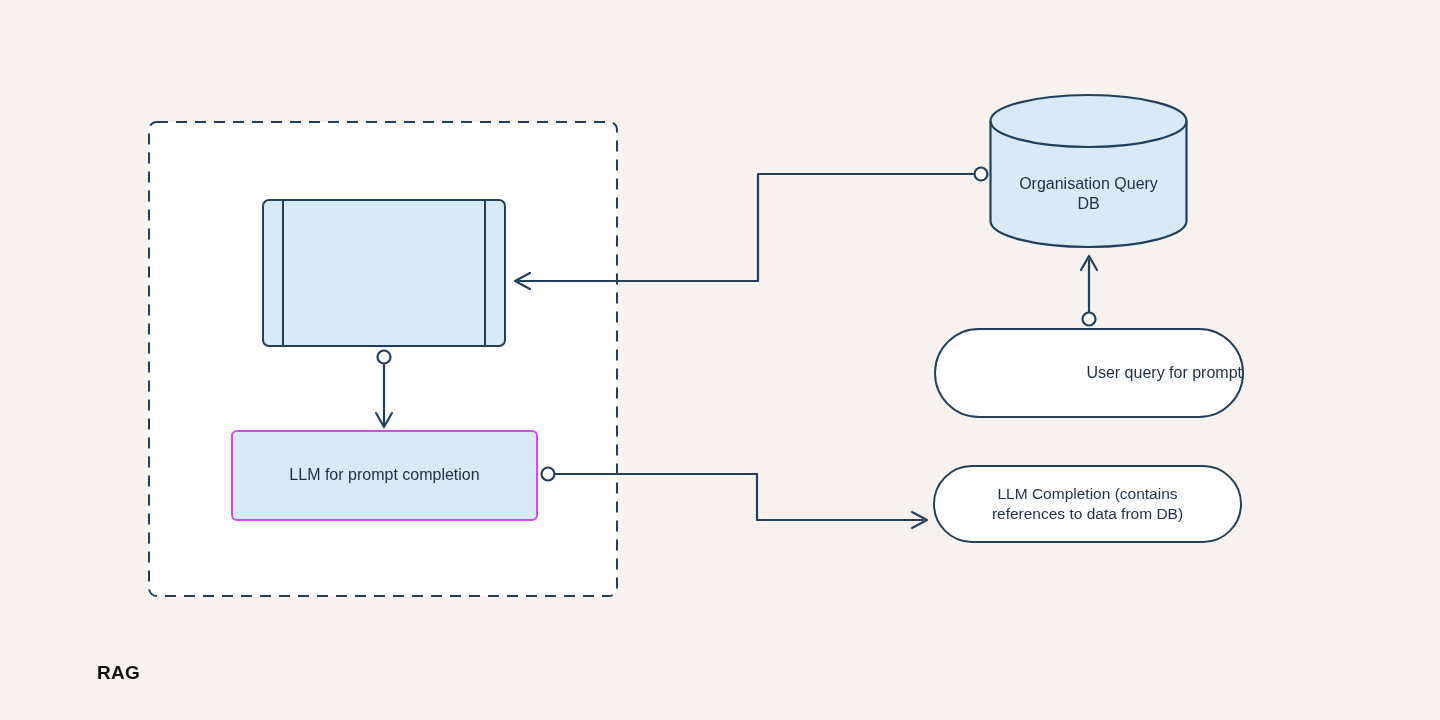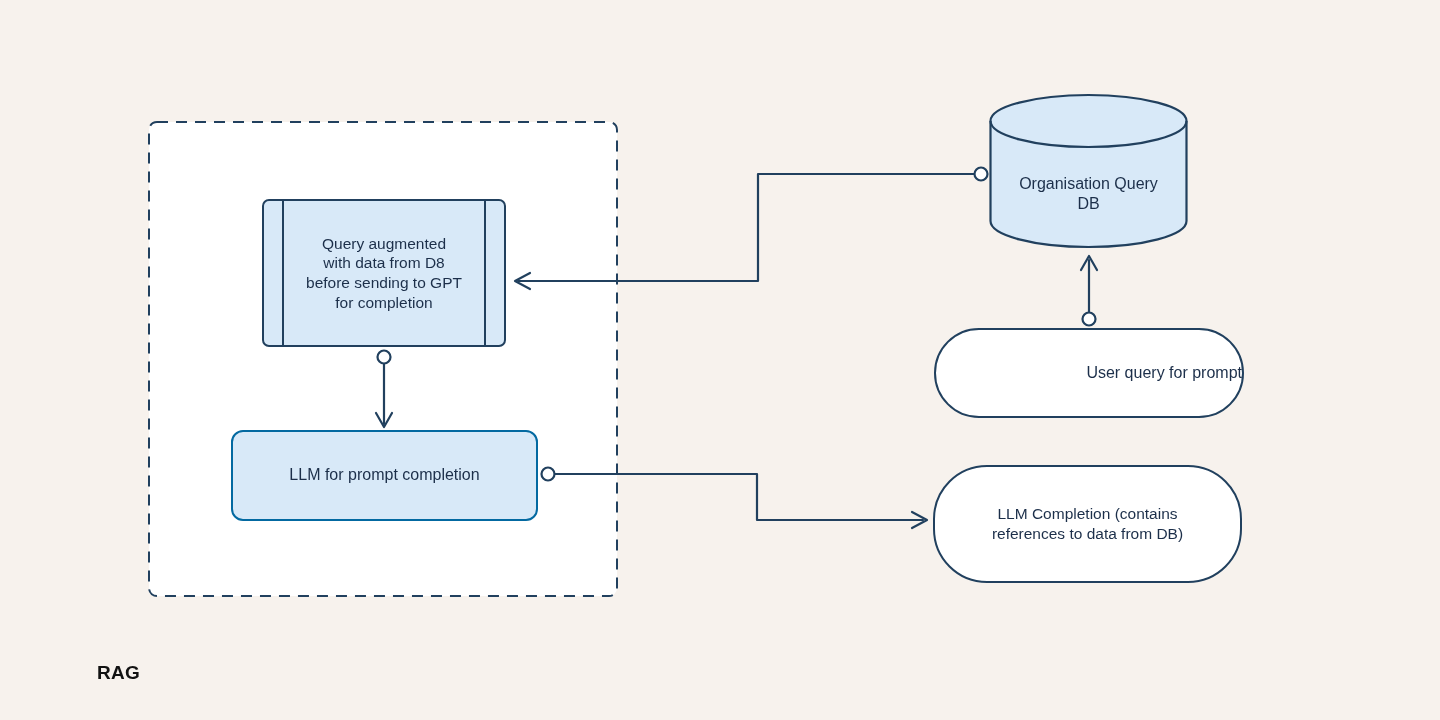"Query augmented" div.inner { html: <div>Query augmented with data from D8 before sending to GPT for completion</div> -> none }
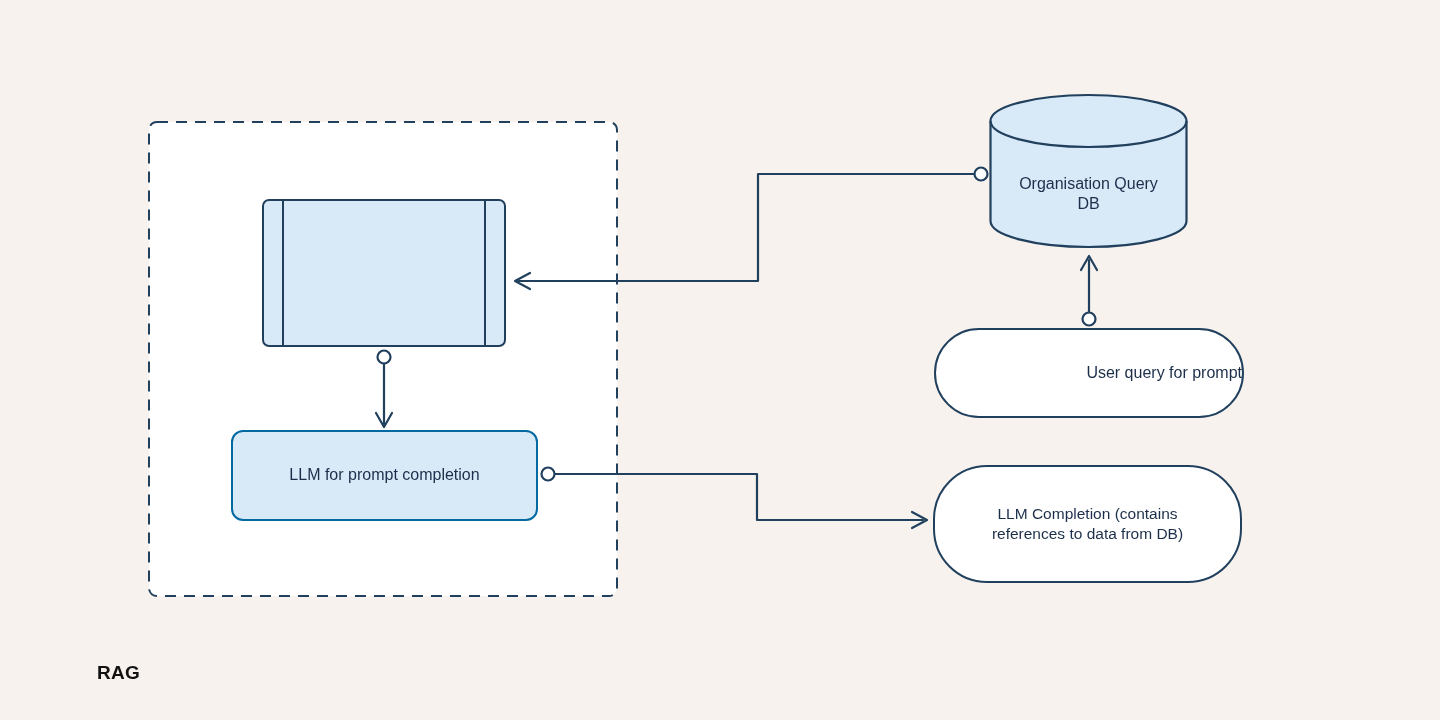"LLM for prompt completion" .llm { border: 2px solid #0369a1 -> 2px solid #d946ef; border-radius: 12px -> 6px }
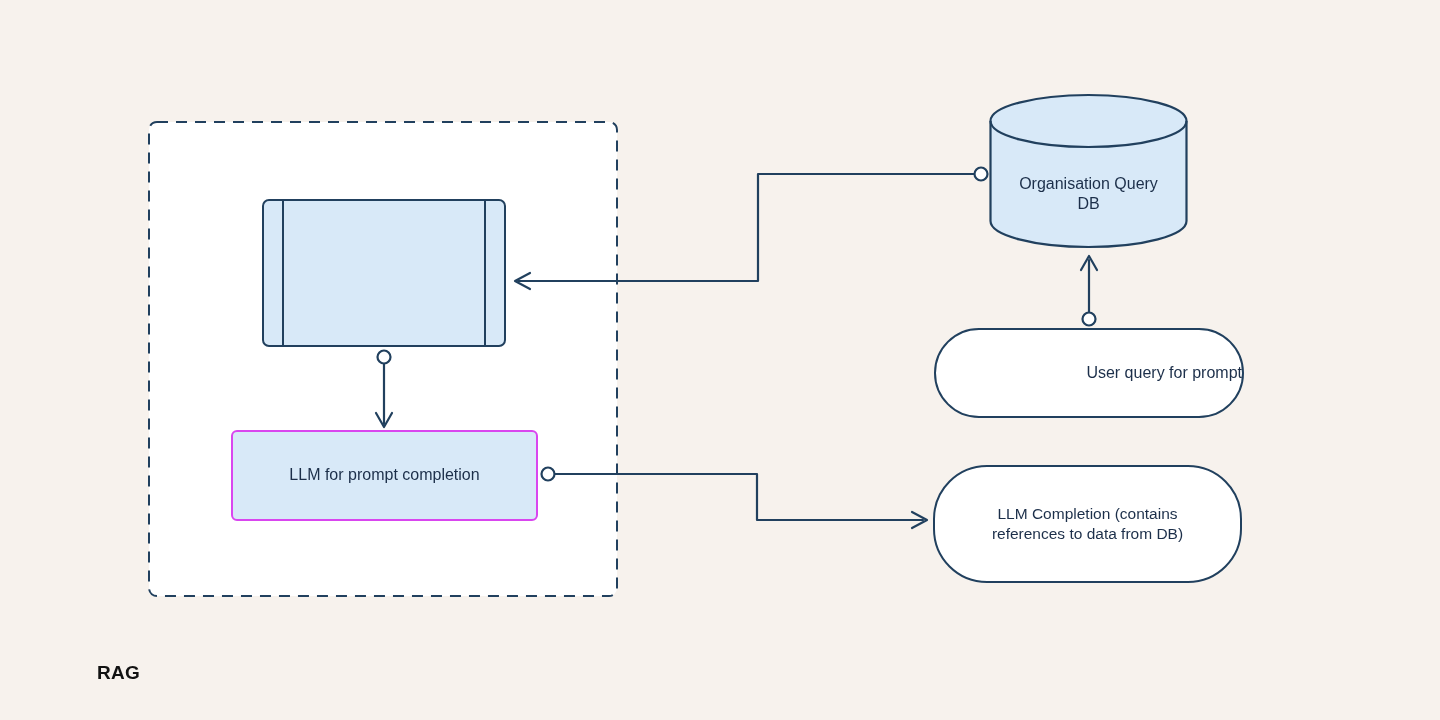"LLM Completion (contains" .pill.completion { height: 118px -> 78px }
